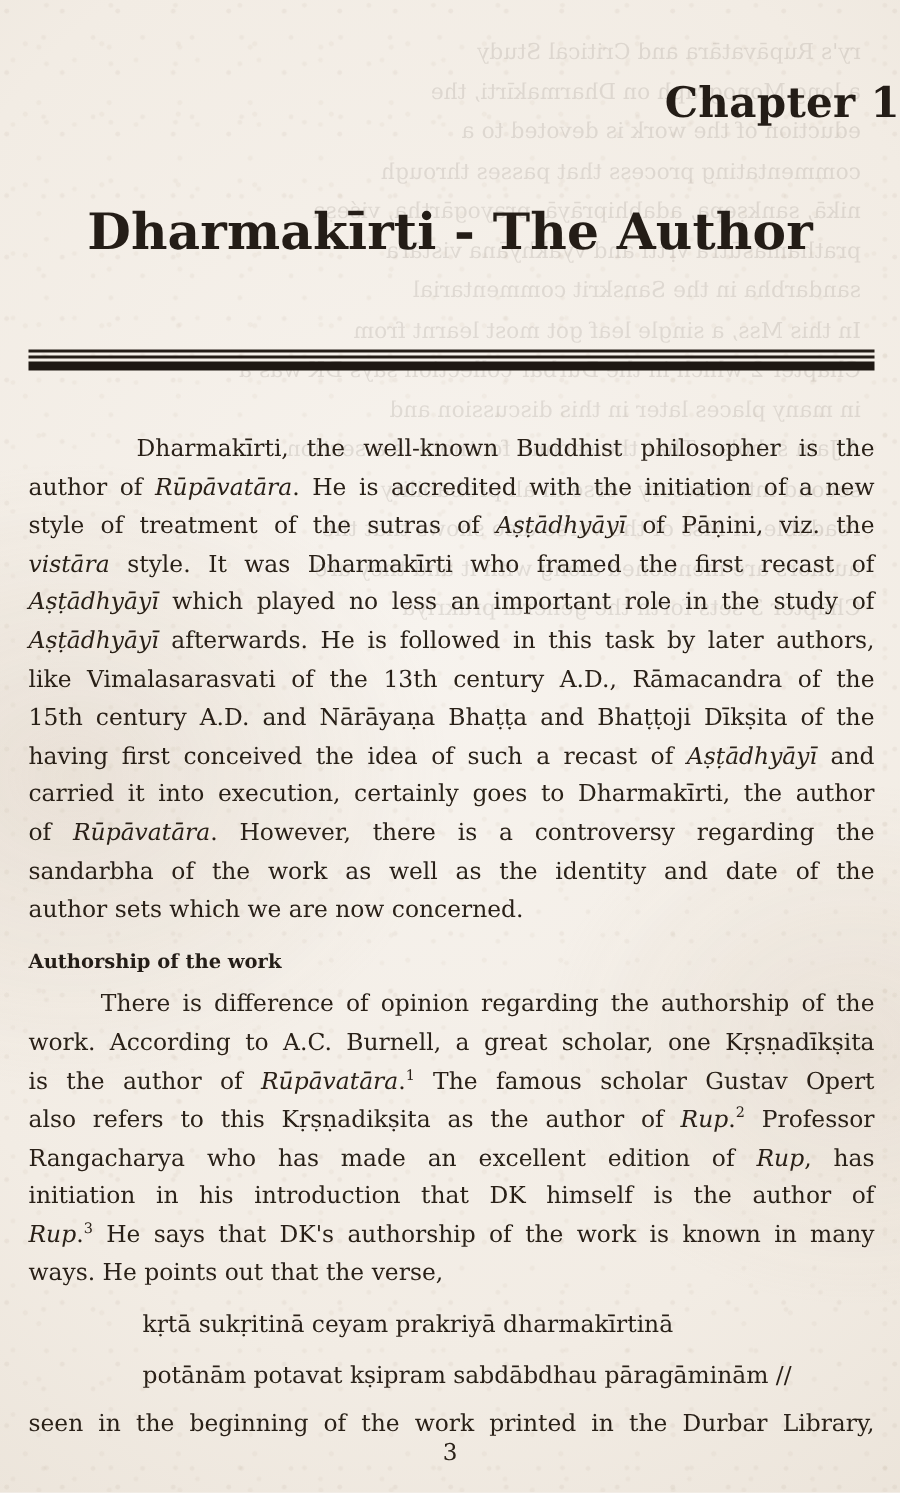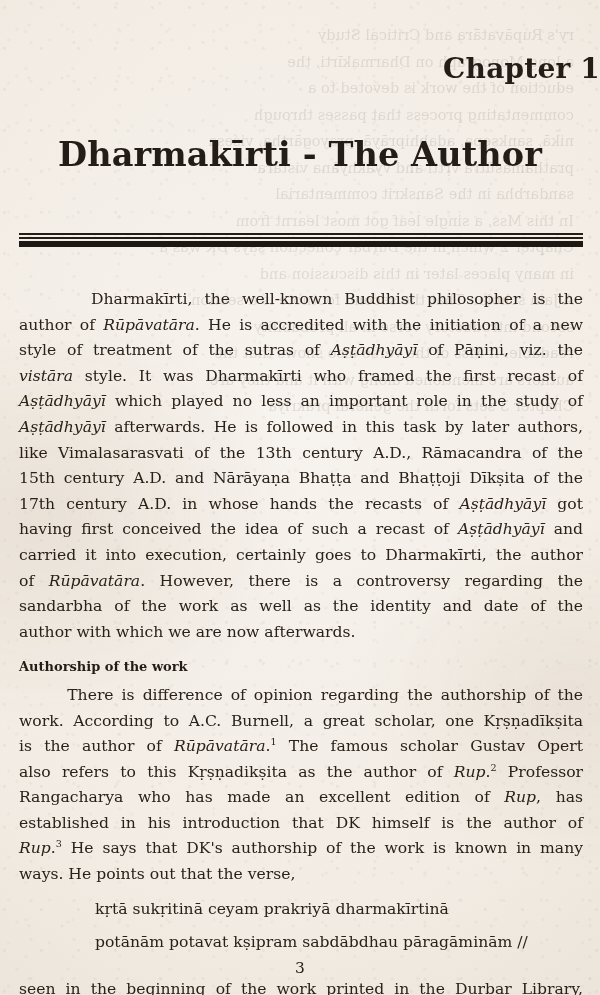"17th century A.D. in whose" span.line { html: <span>17th century A.D. in whose hands the recasts of <i>Aṣṭādhyāyī</i> got</span> -> none }
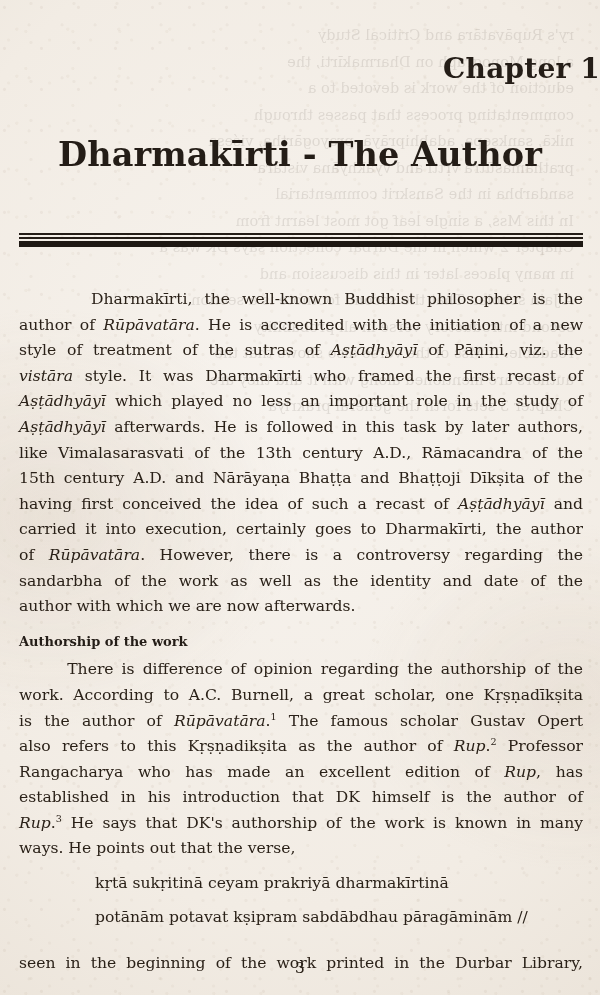"author with which we are" span.line { text: with which we are now afterwards -> sets which we are now concerned }
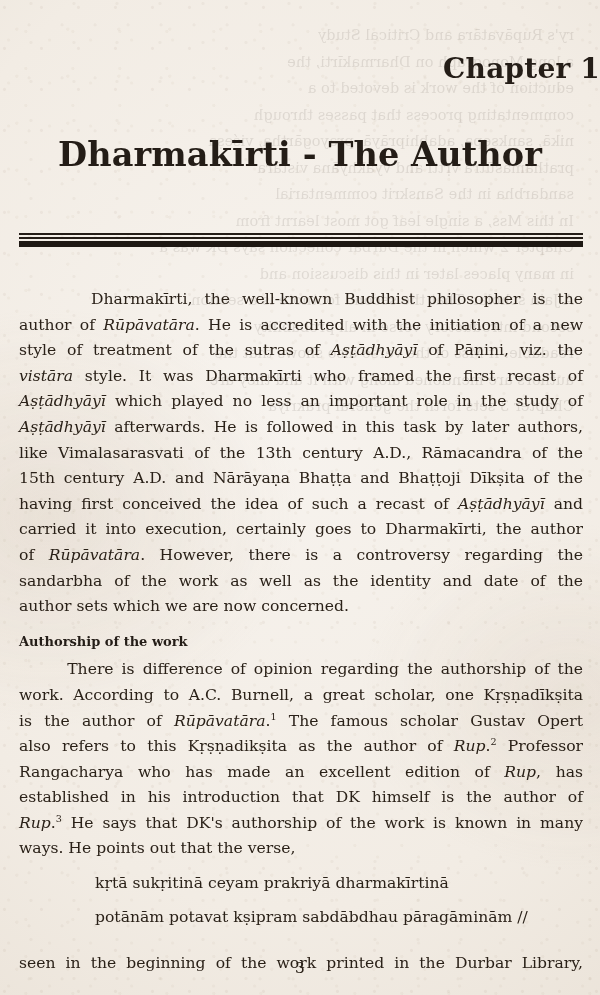"established in his introduction that" span.line { text: established -> initiation }
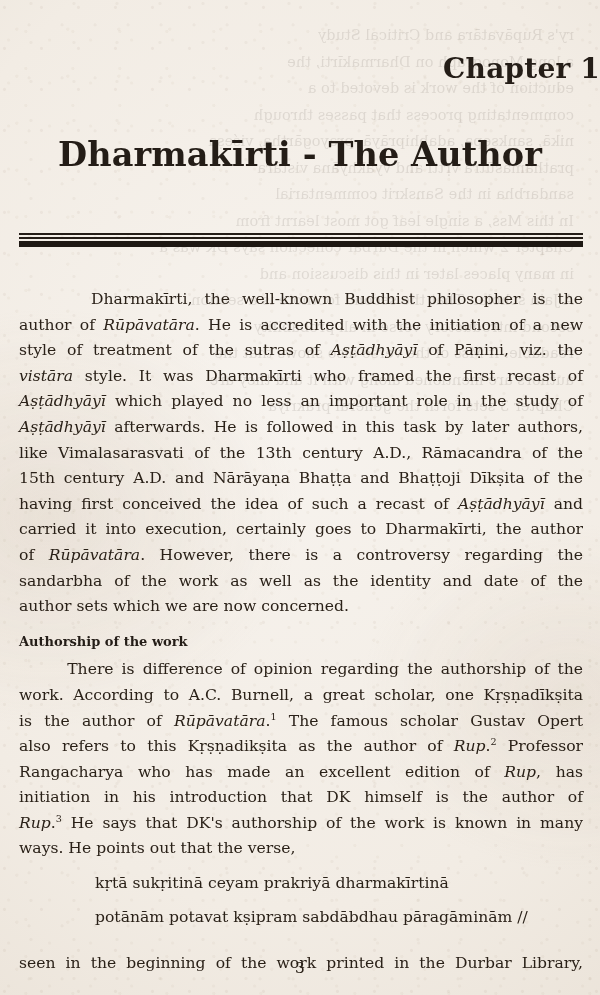"potānām potavat kṣipram sabdābdhau" .verse.v2 { margin-bottom: 21px -> 7px }
